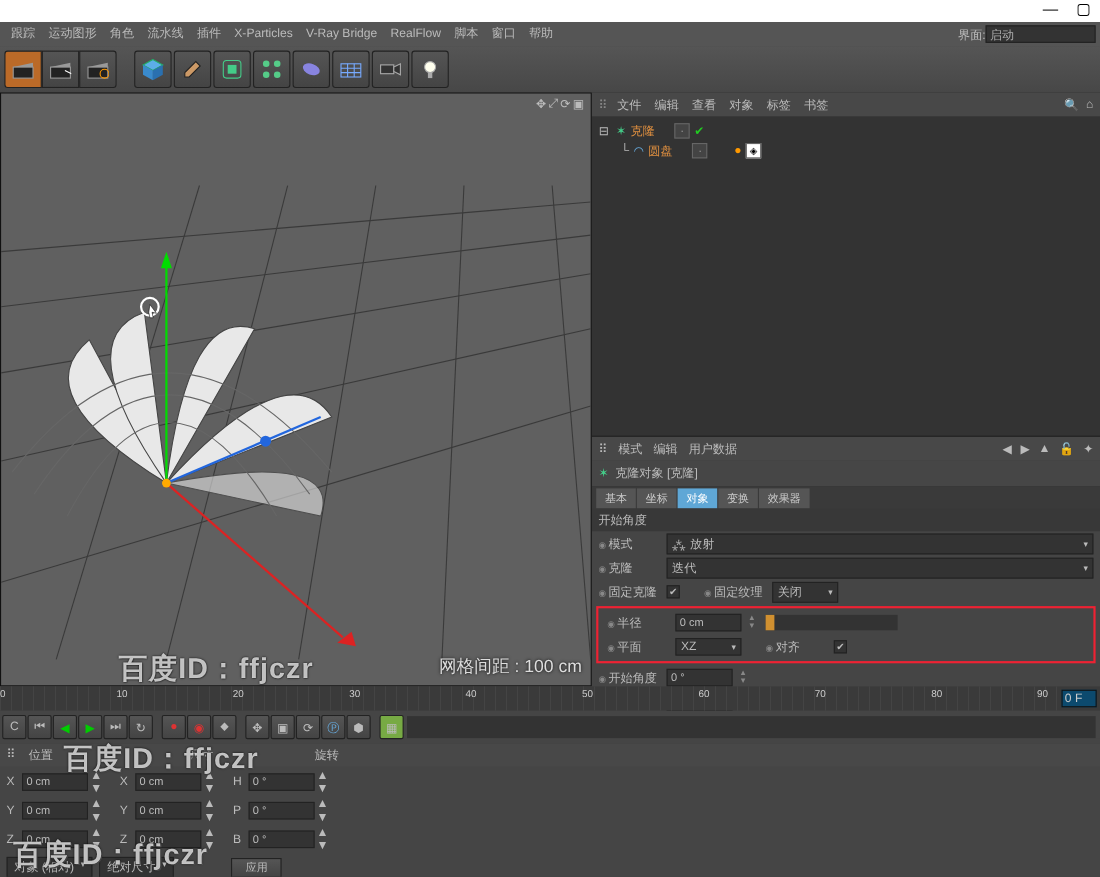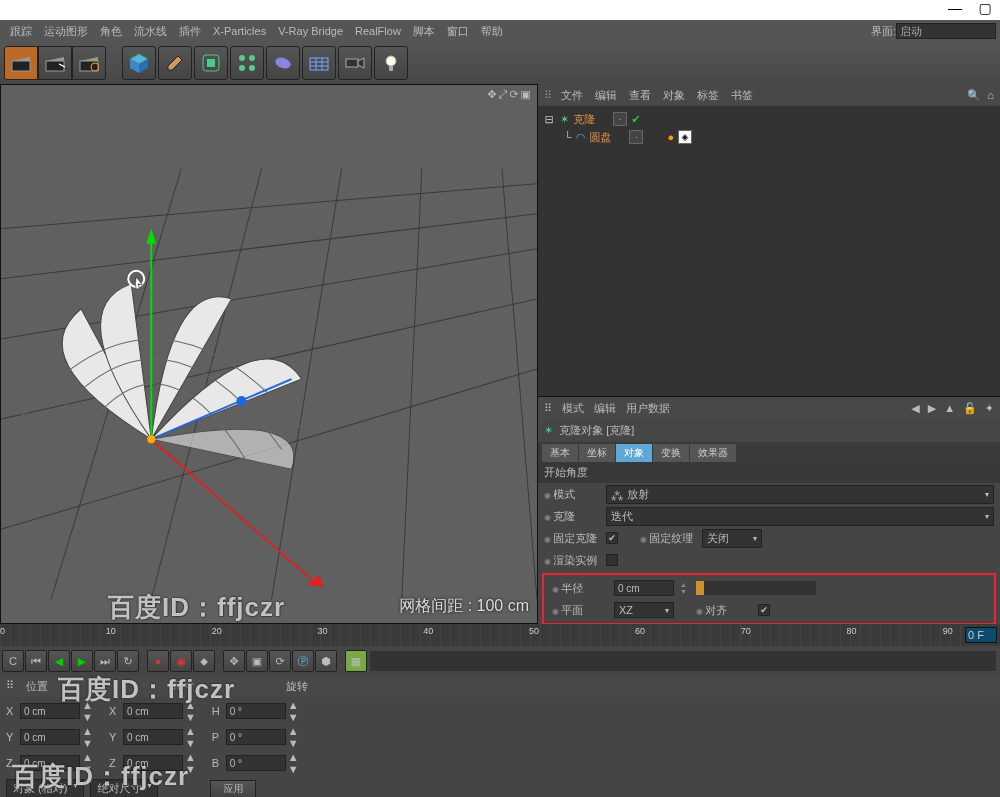"渲染实例" div.prow { html: <div> <span>渲染实例</span> <span></span> </div> -> none }
